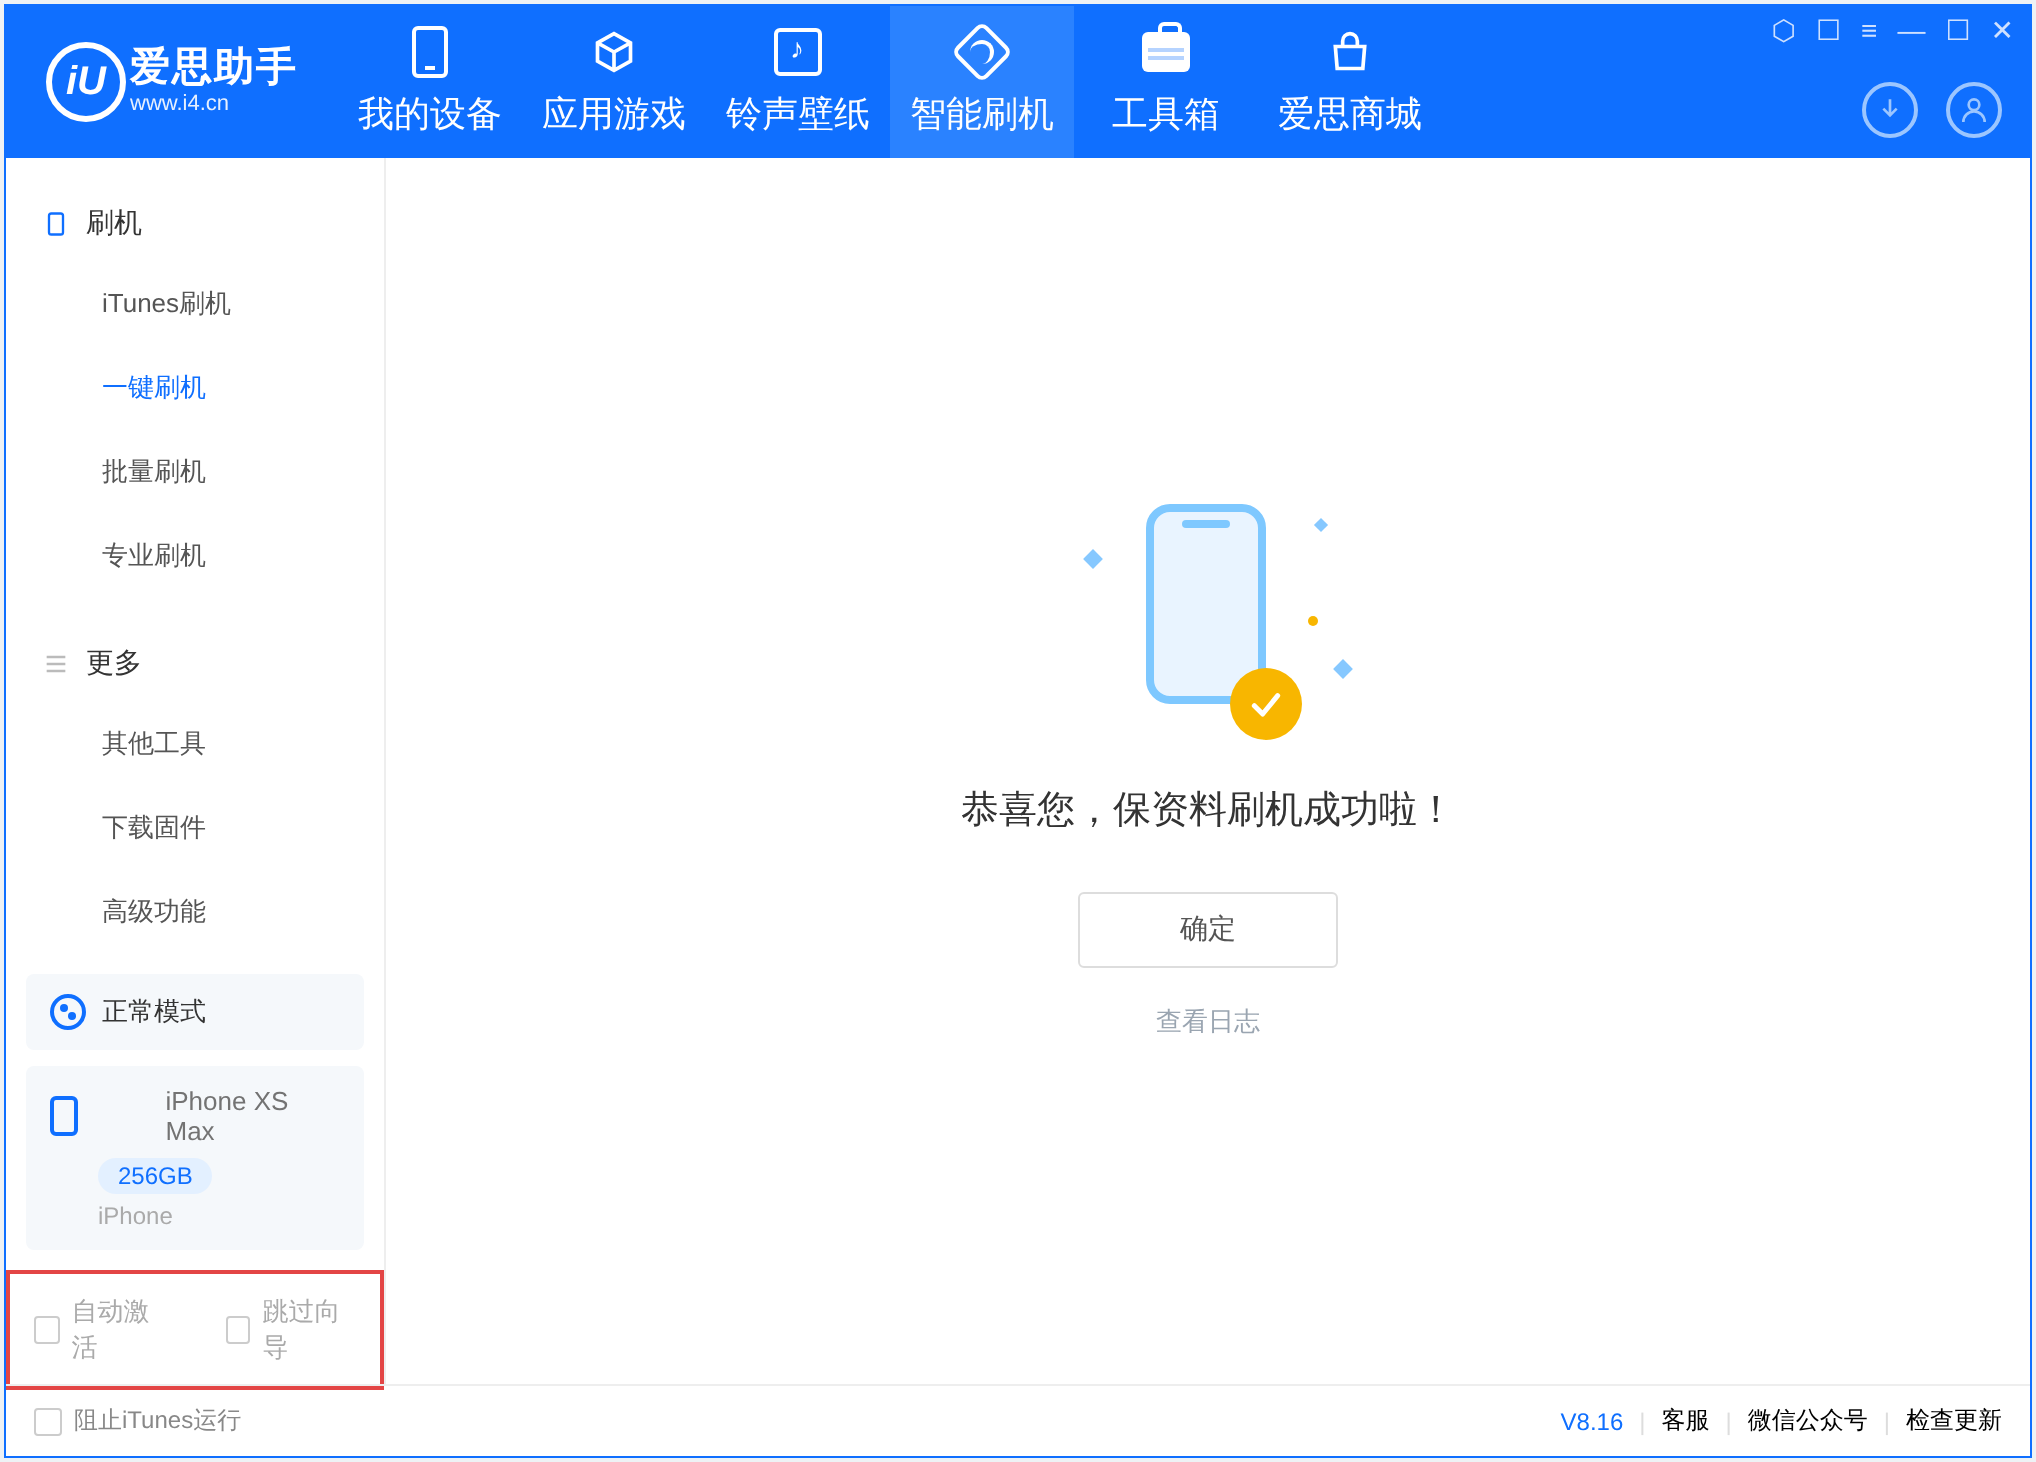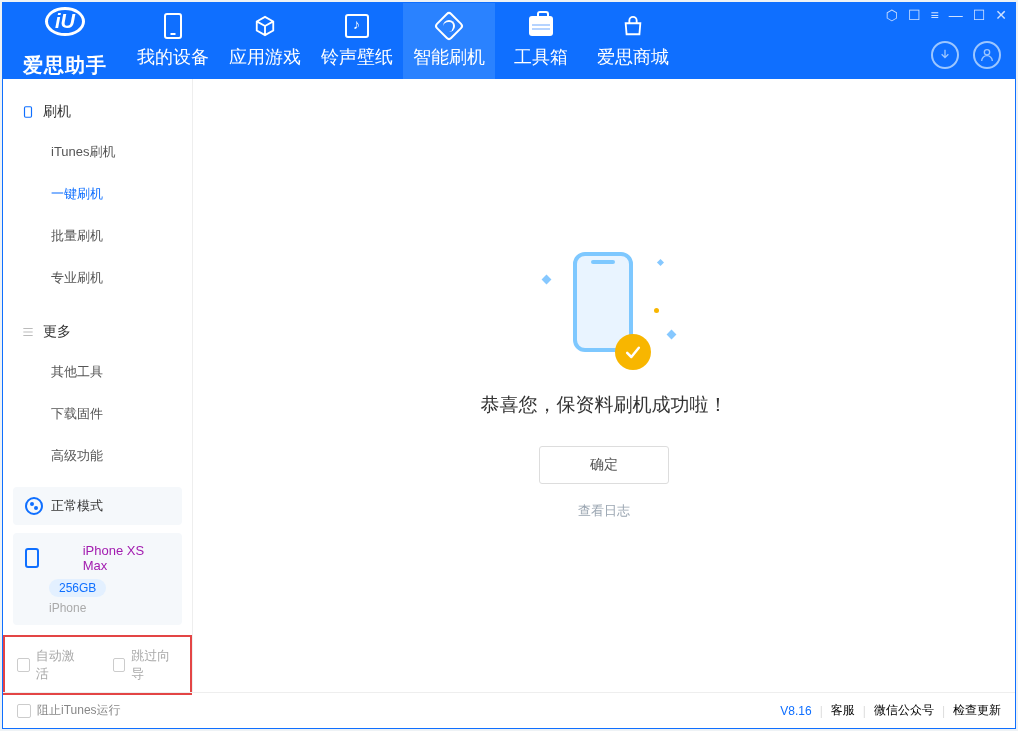"iU" .logo-area { flex-direction: column -> none; gap: 17px -> 2px }
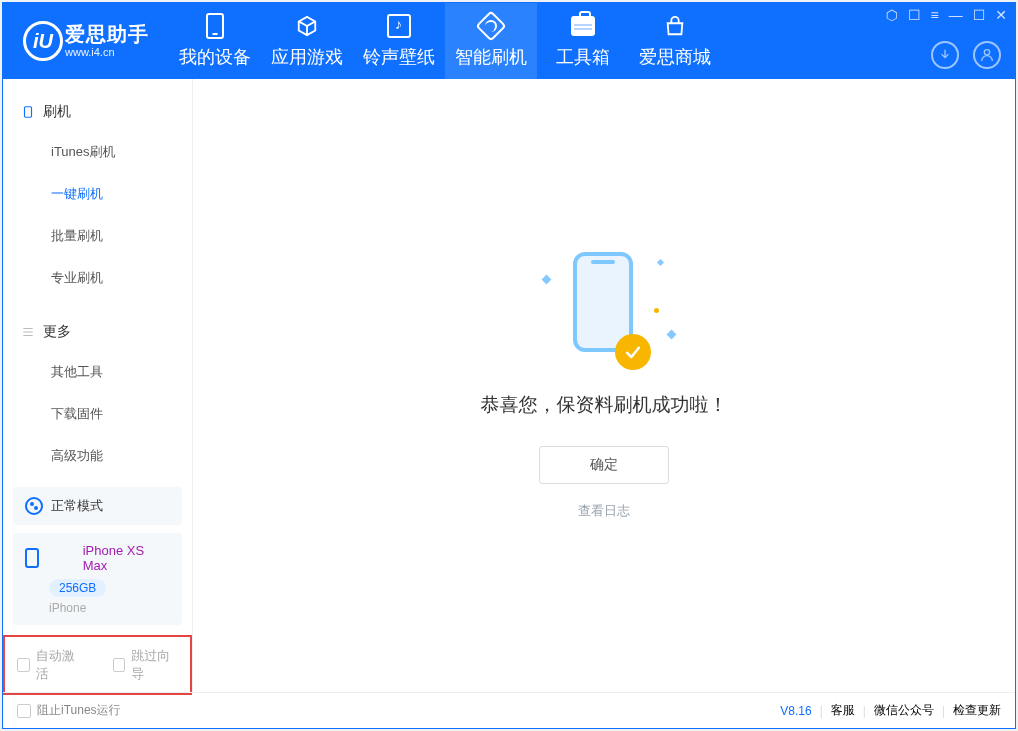"iPhone XS Max" .device-box .name { color: #a21caf -> #737373 }
